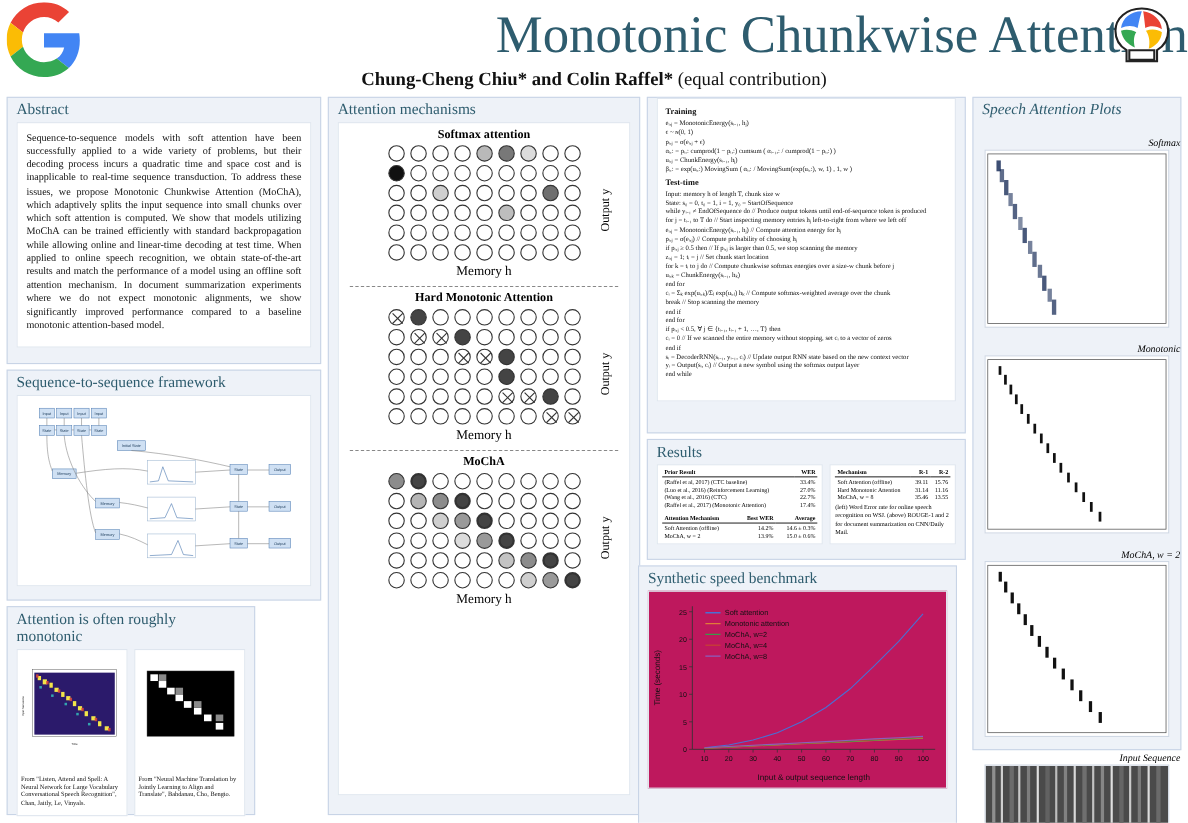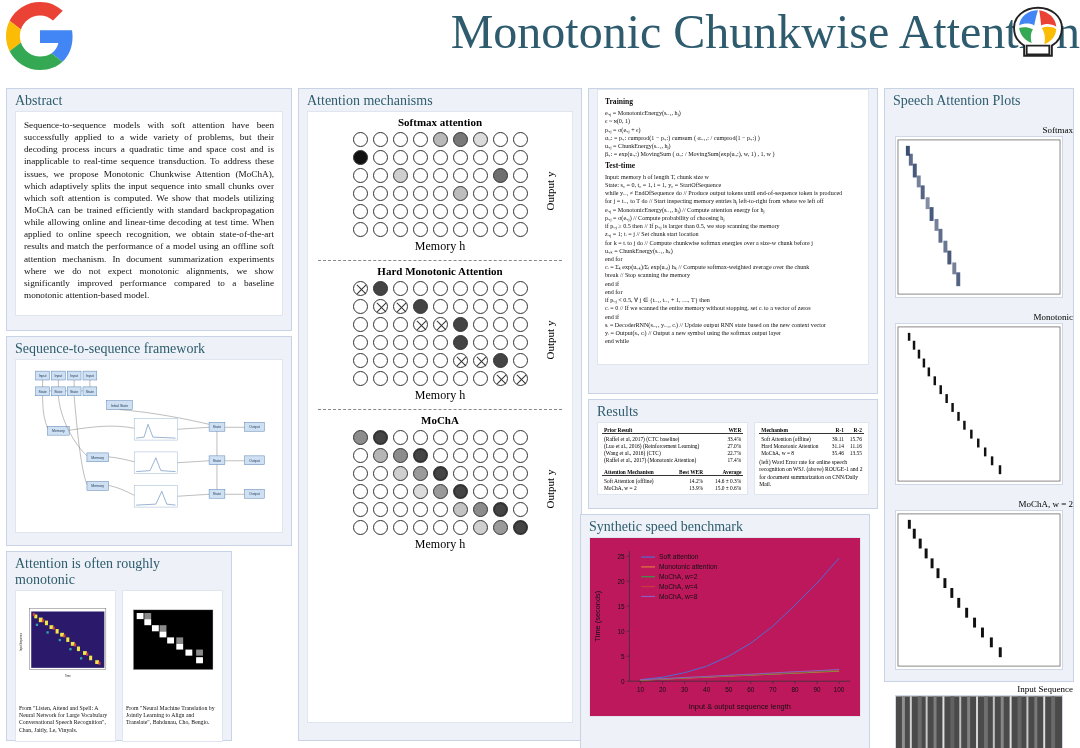"Chung-Cheng Chiu* and Colin Raffel*" div.authors { html: none -> <div><b>Chung-Cheng Chiu* and Colin Raffel*</b><span> (equal contribution)</span></div> }
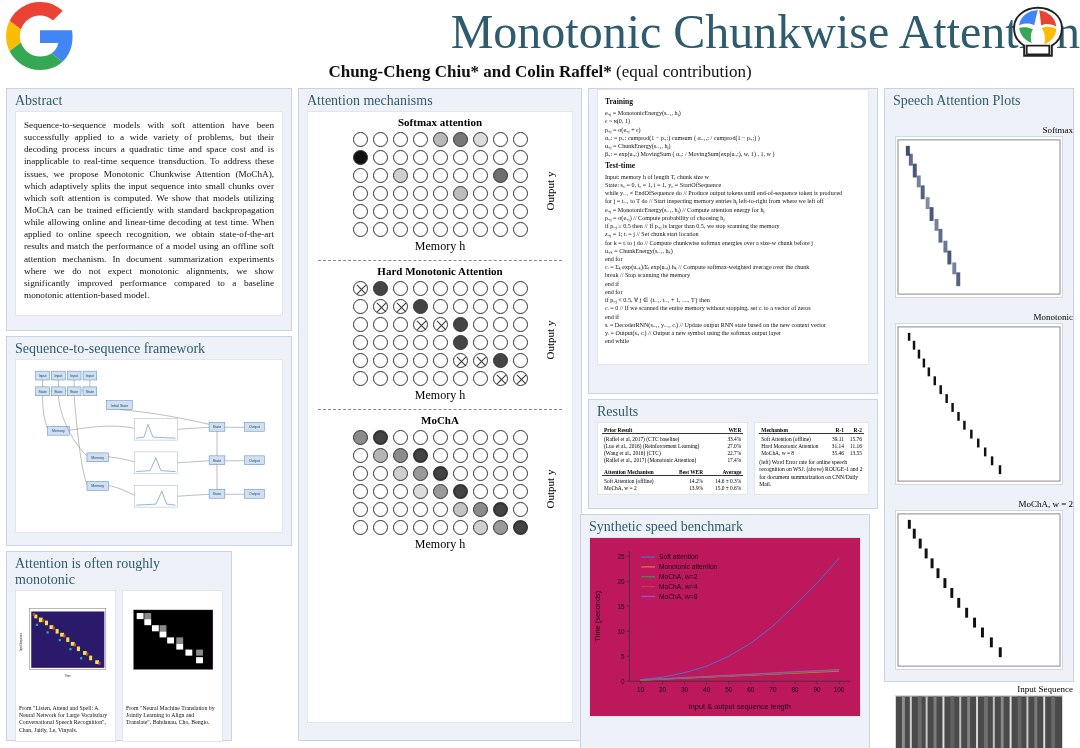"Speech Attention Plots" #col4-speech { font-style: none -> italic }
